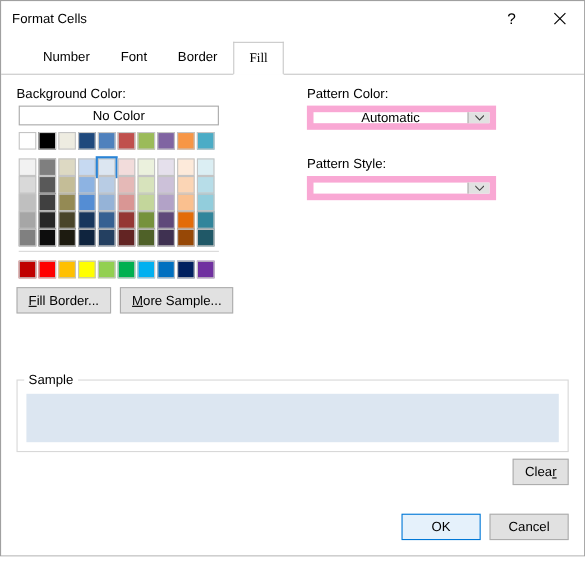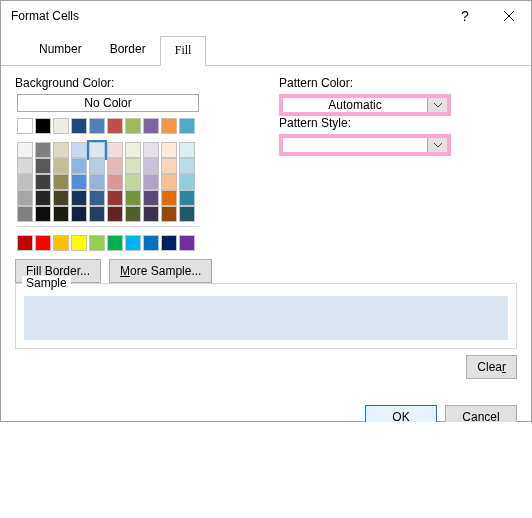"Format Cells" .window { height: 422px -> 506px }
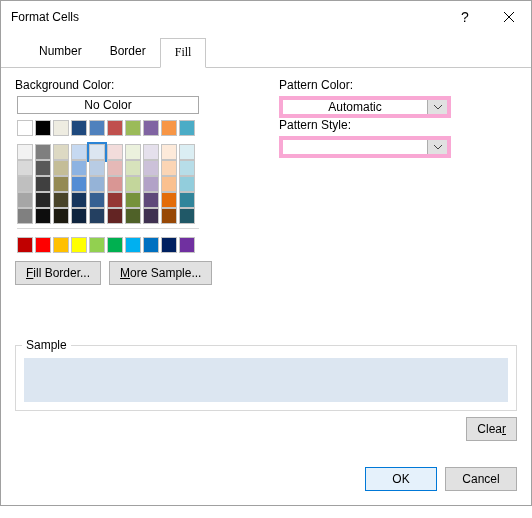"Font" div.tab { html: none -> <div>Font</div> }
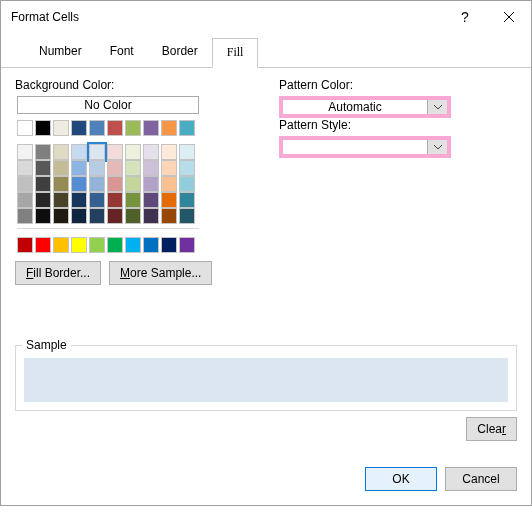"Automatic" .combo { border: 4px solid #f9a8d4 -> 6px solid #f9a8d4; margin-bottom: 0 -> 24px }
